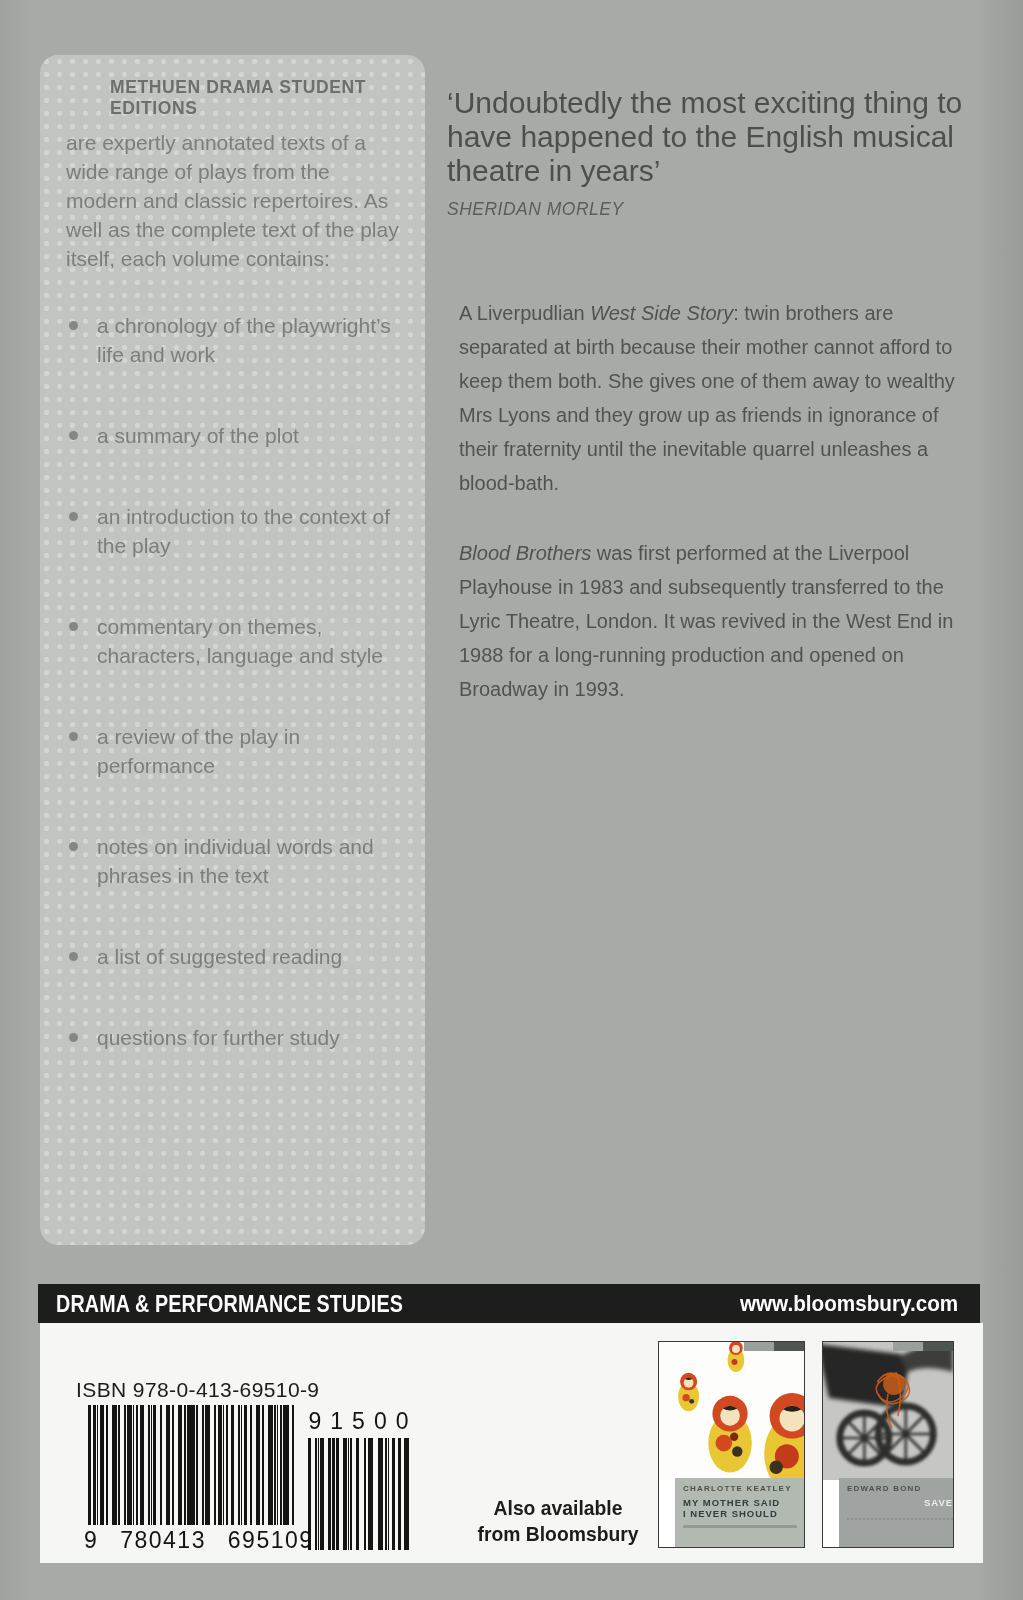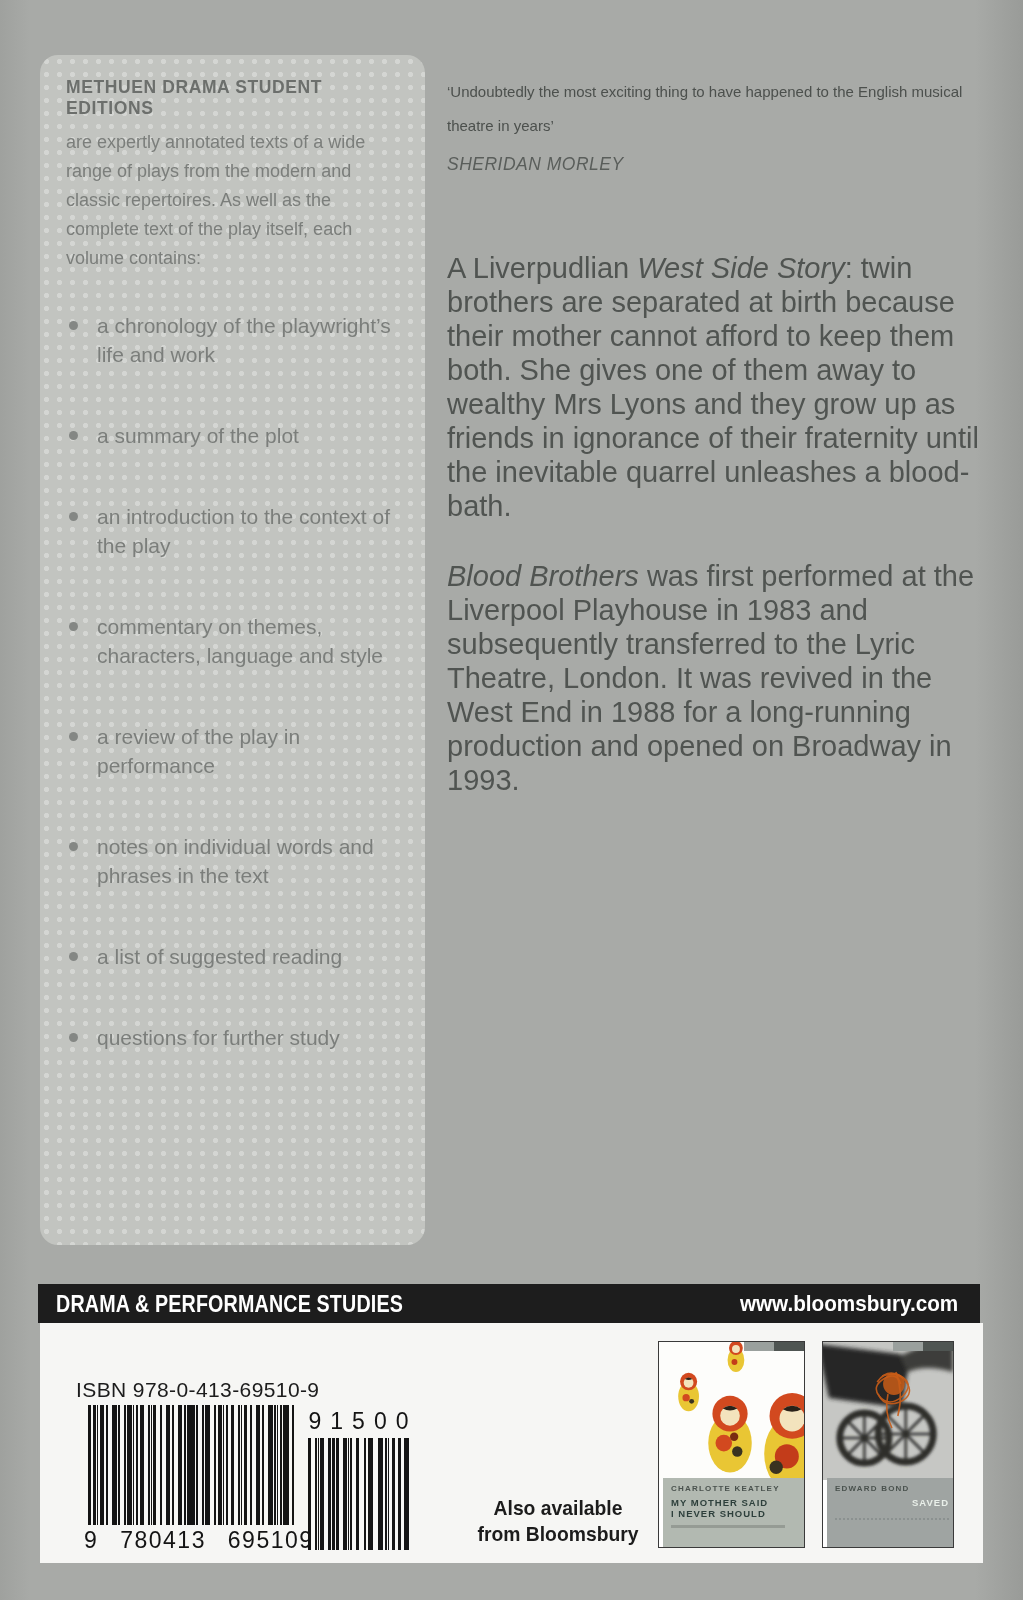"METHUEN DRAMA STUDENT EDITIONS" .panel-title { margin-left: none -> 44px }
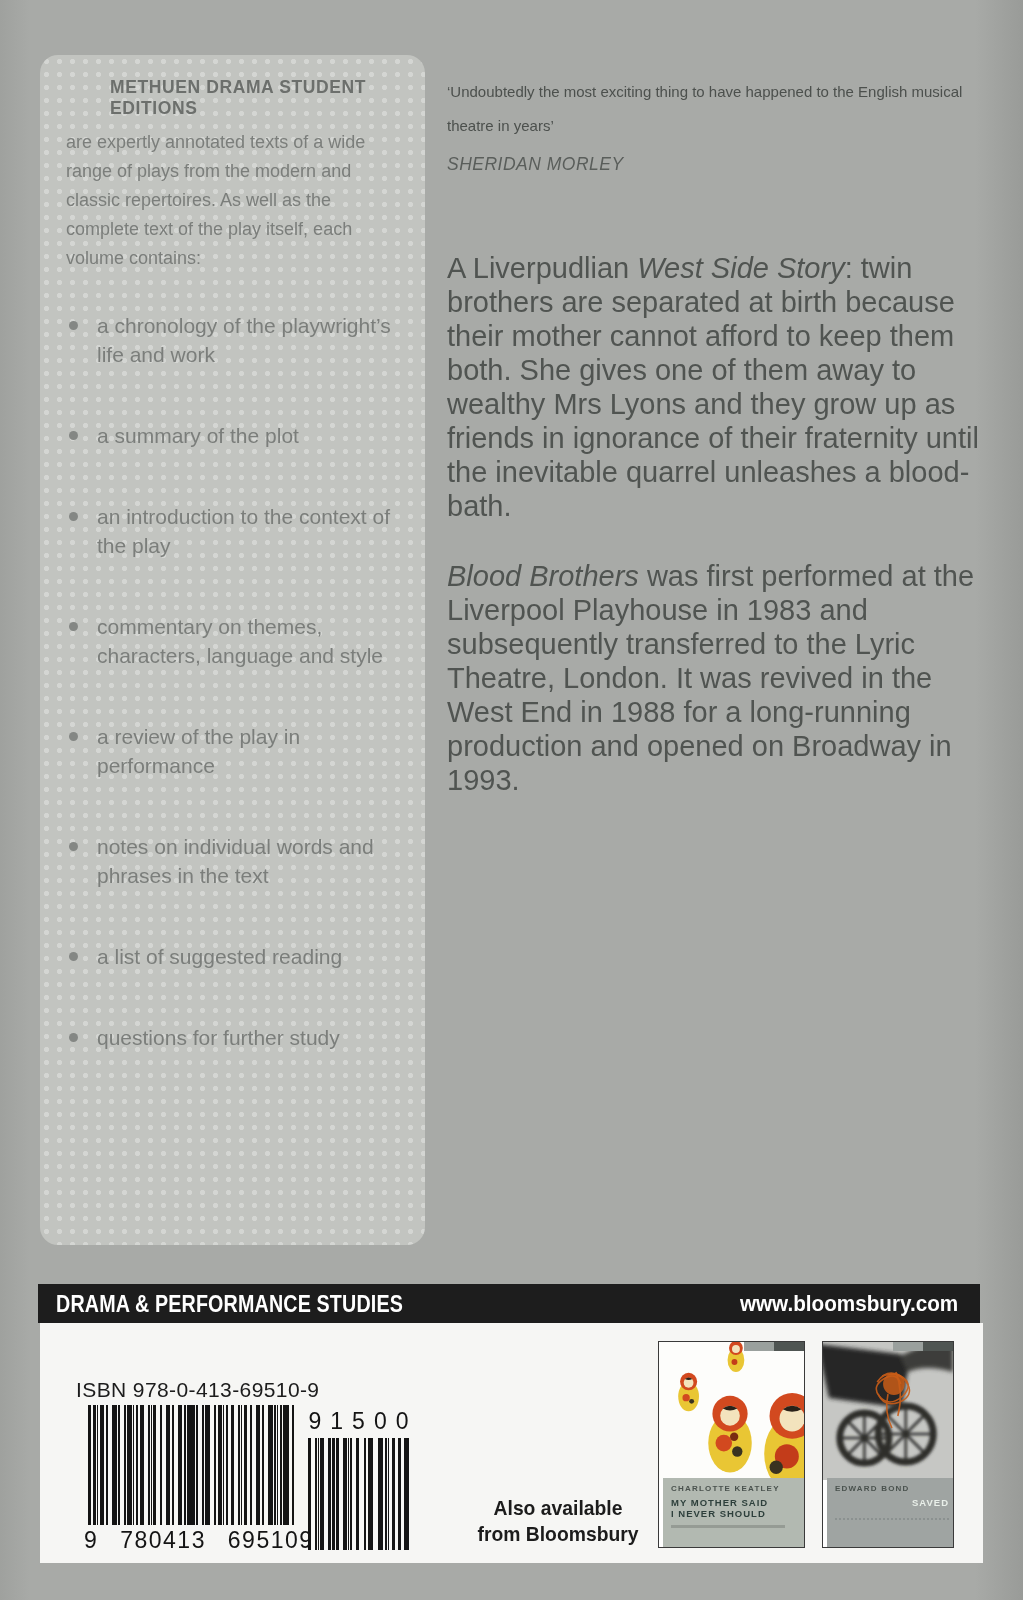"‘Undoubtedly the most exciting thing" .quote { font-size: 15px -> 30px; margin-top: none -> 11px }
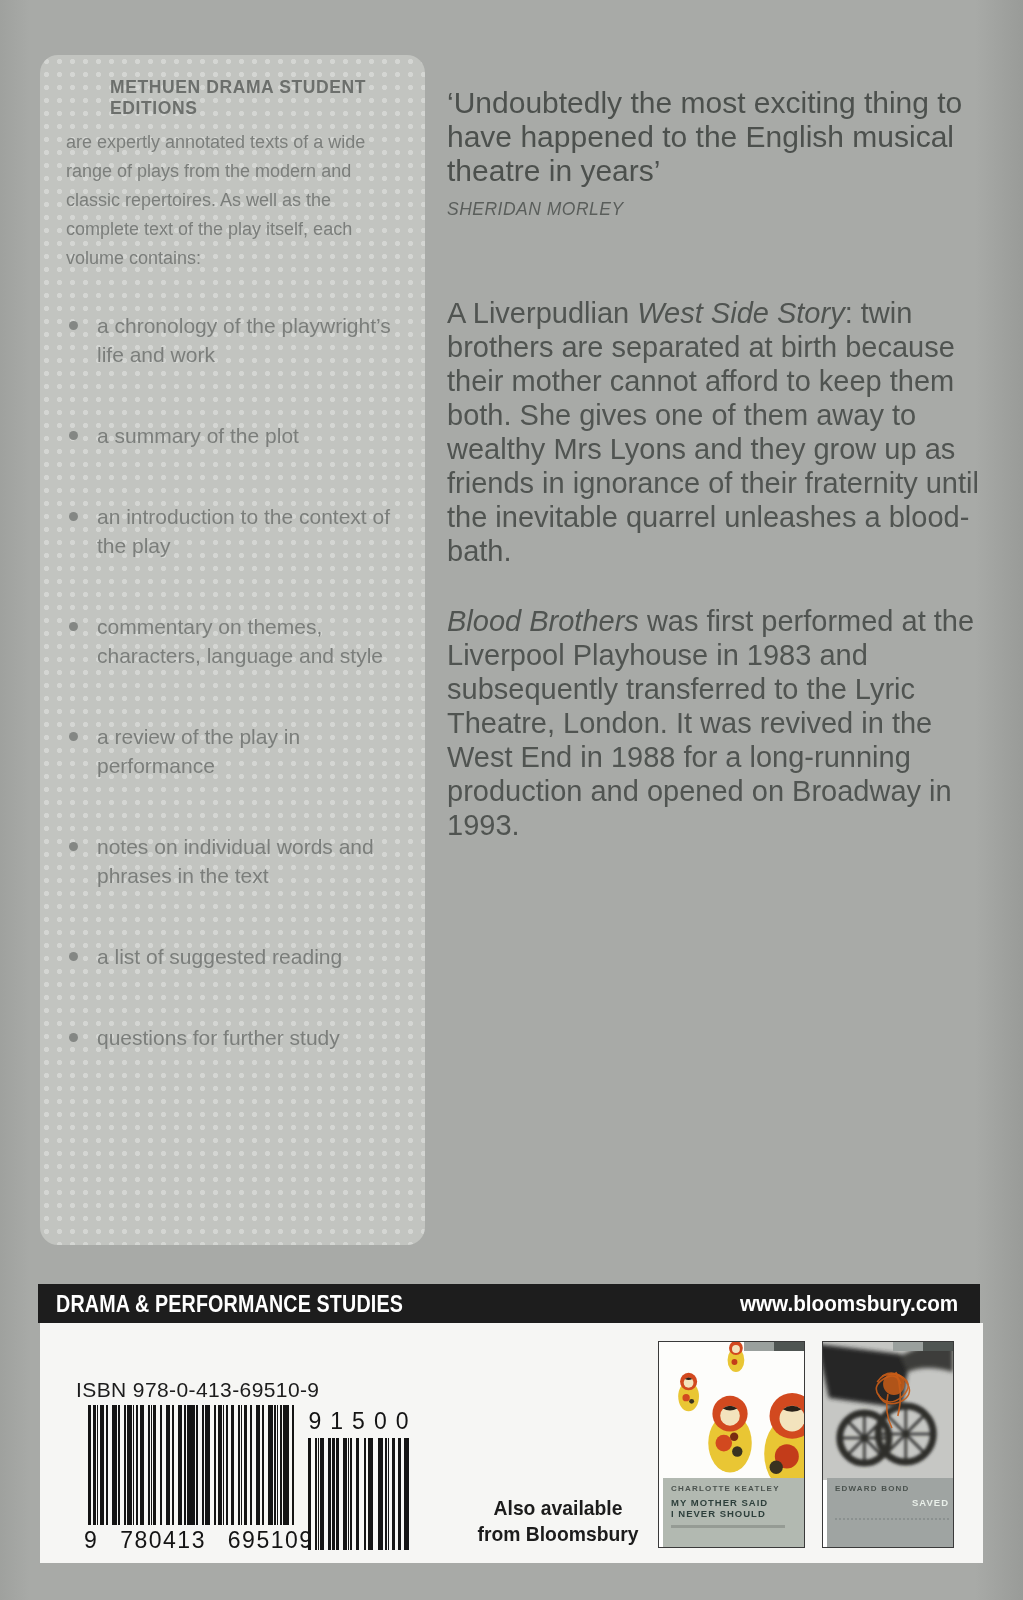"are expertly annotated texts of" .panel-intro { font-size: 18px -> 21px }
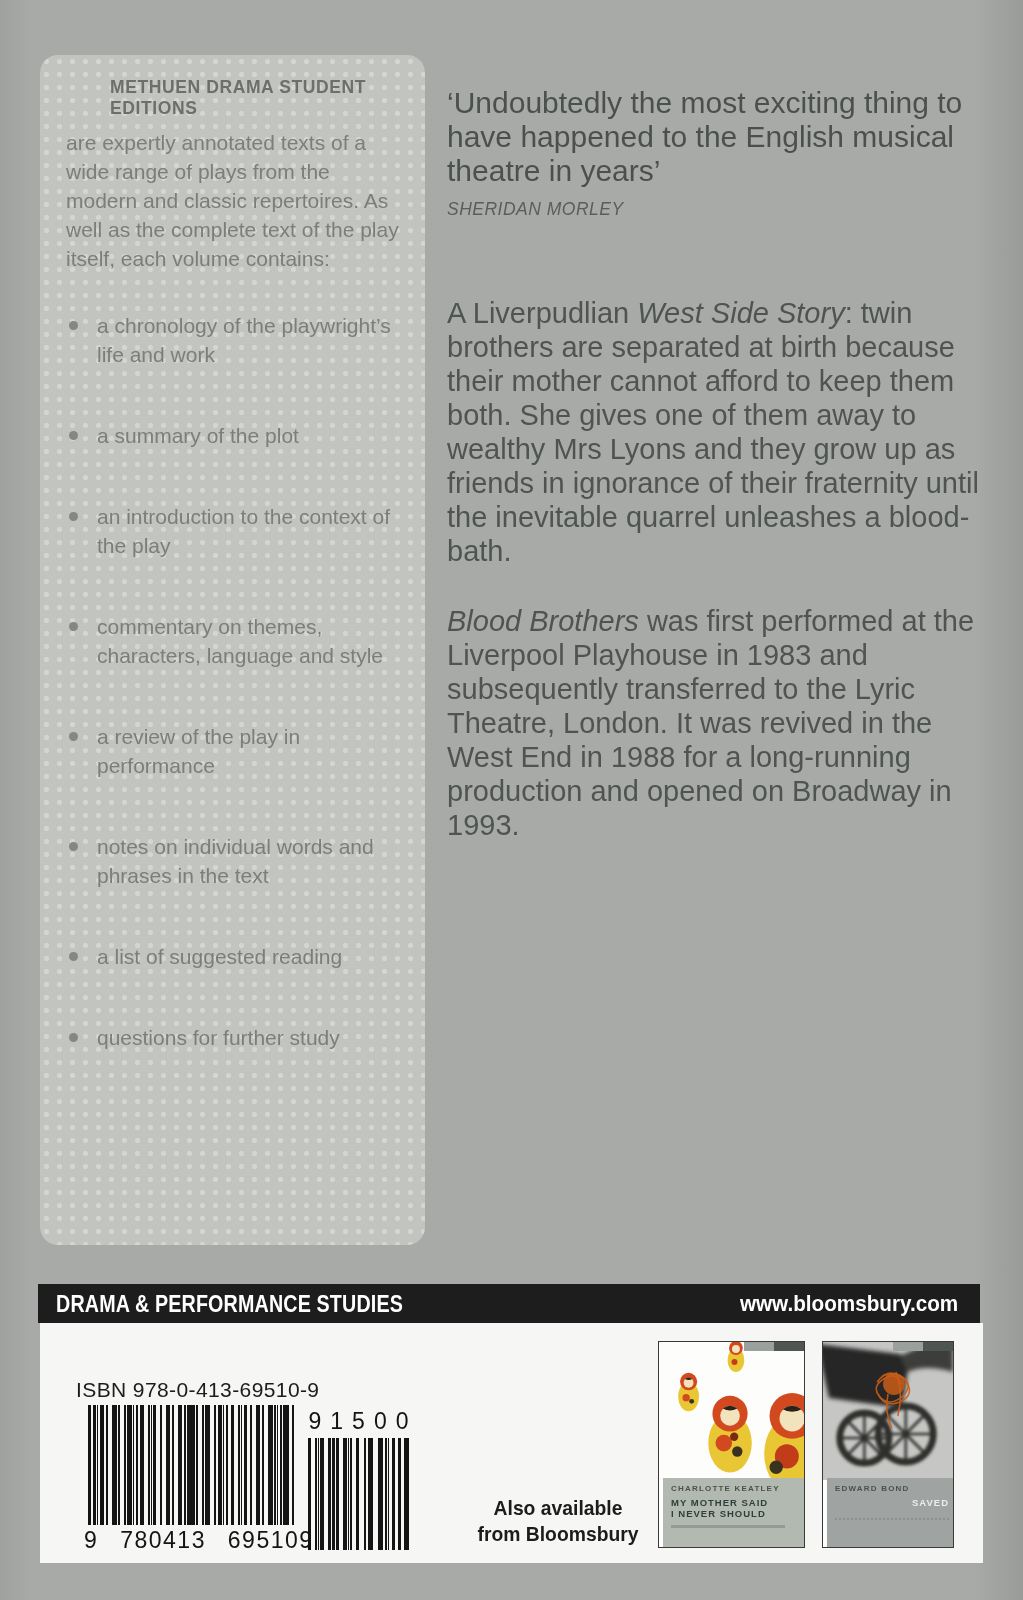"A Liverpudlian West Side Story:" .blurb { font-size: 29px -> 20px; margin: 0 -> 12px }
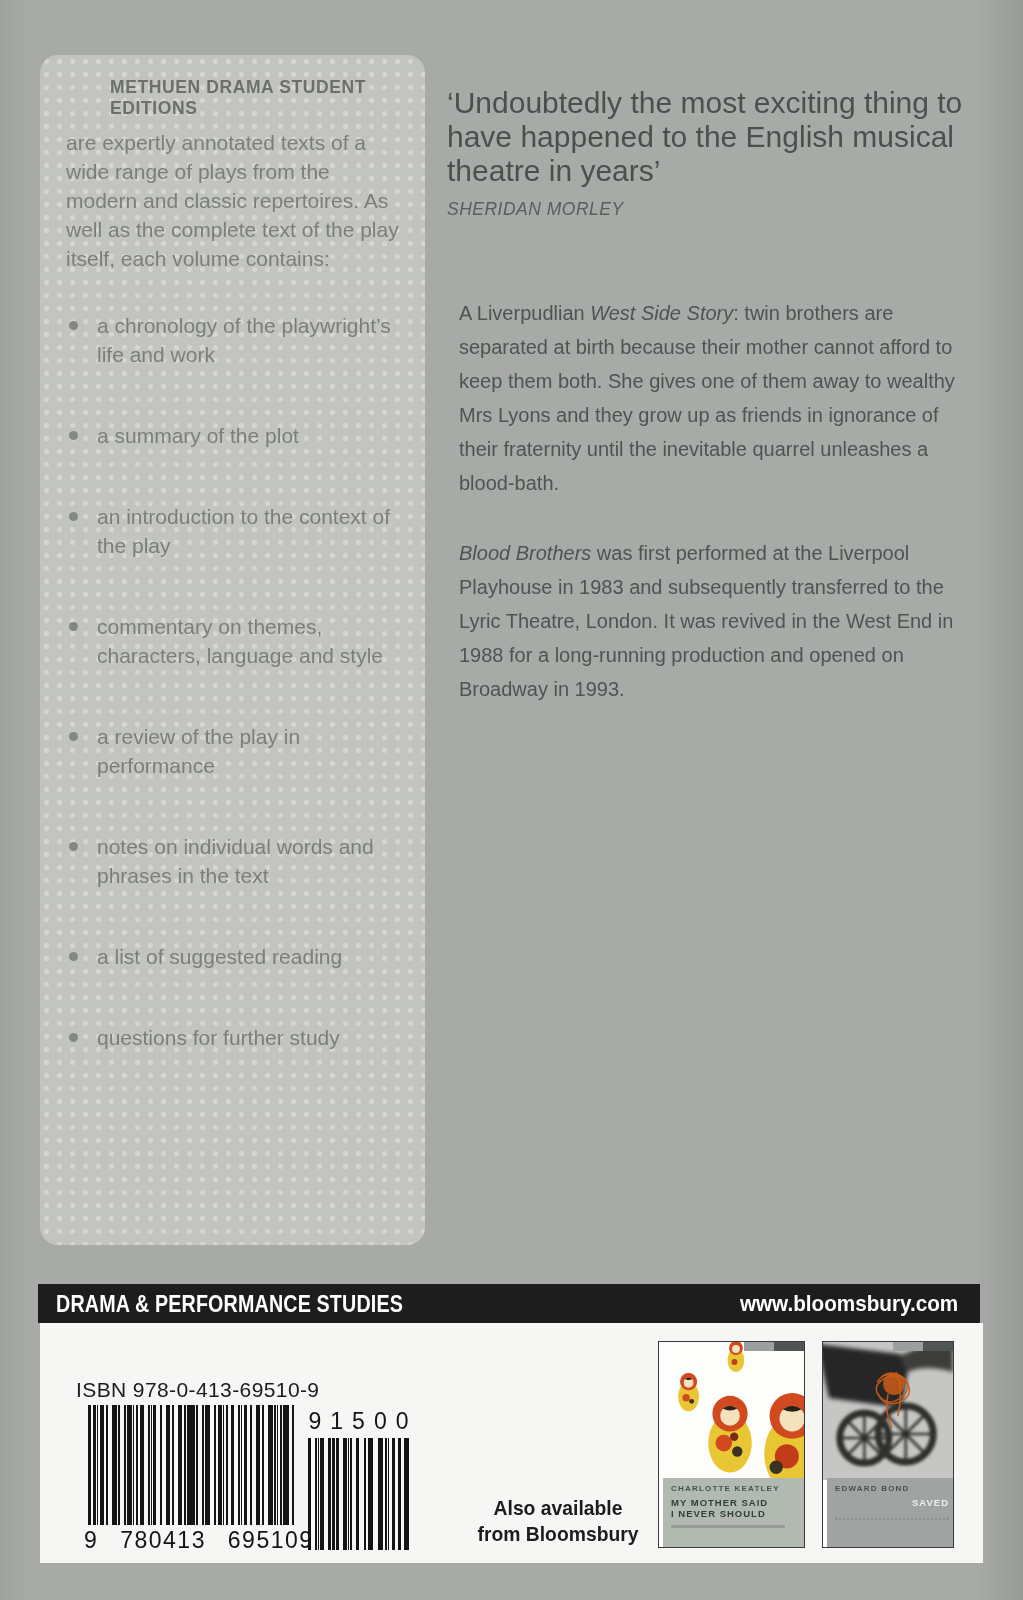"CHARLOTTE KEATLEY" .mini .band { left: 4px -> 16px }
